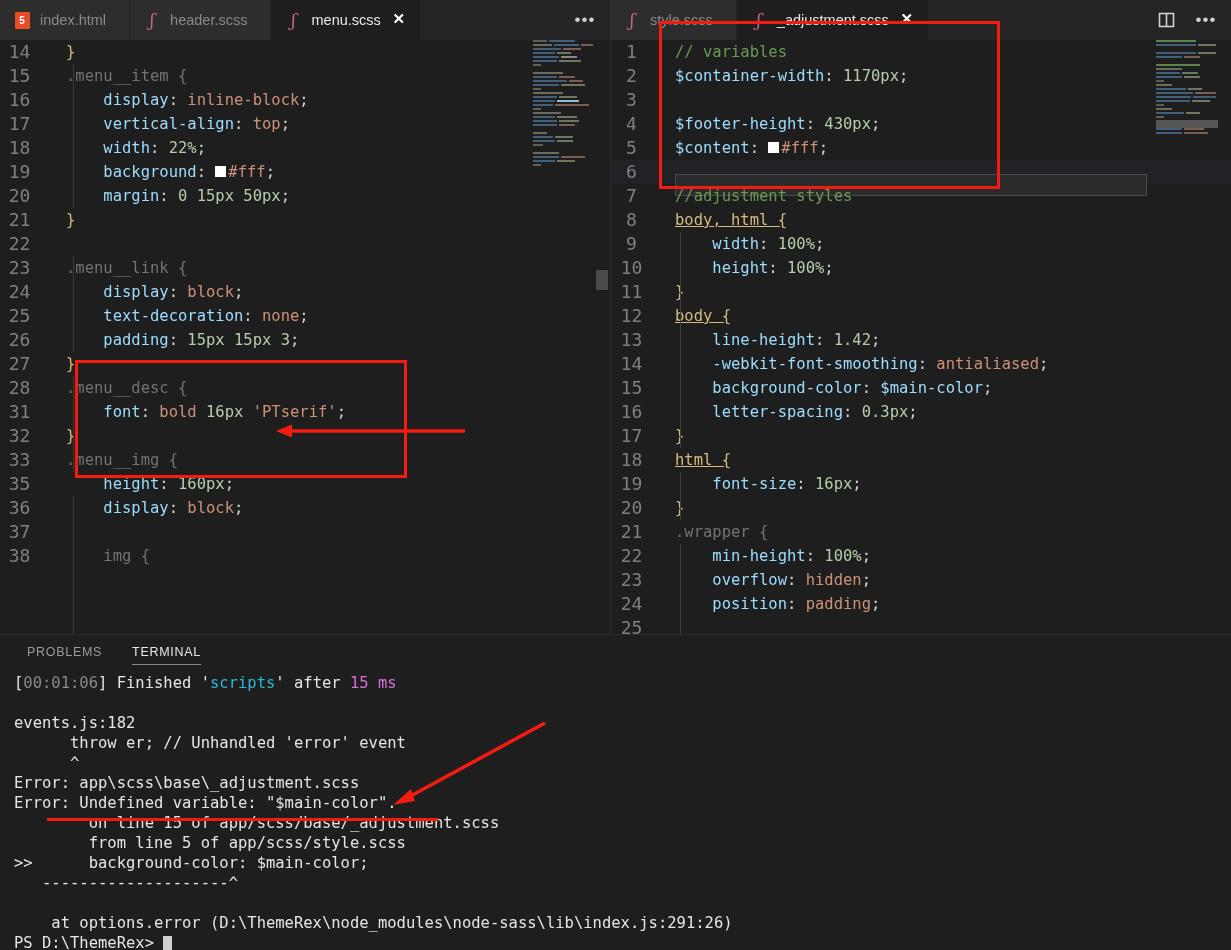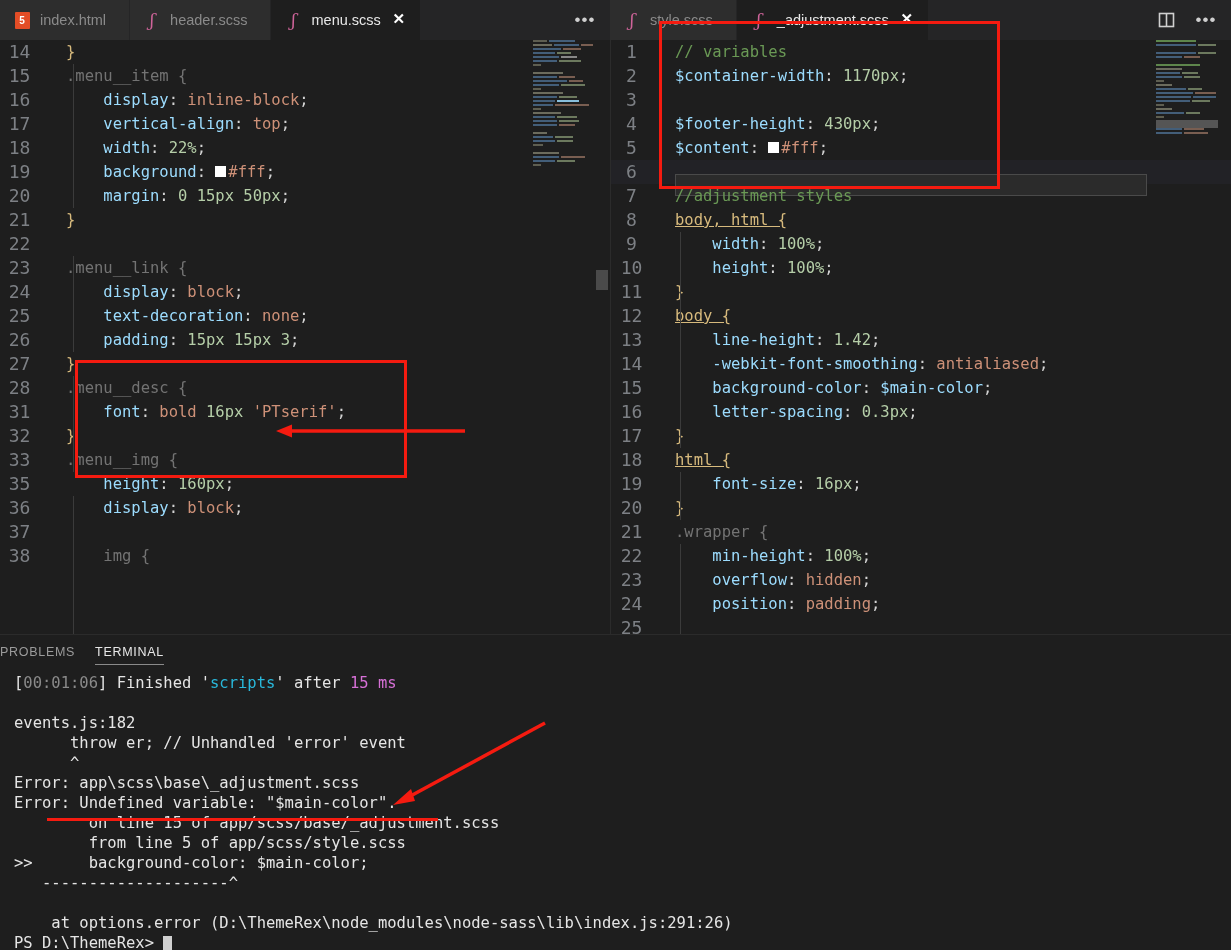"PROBLEMS" .panel-tabs { gap: 20px -> 30px; padding-left: 0 -> 27px }
